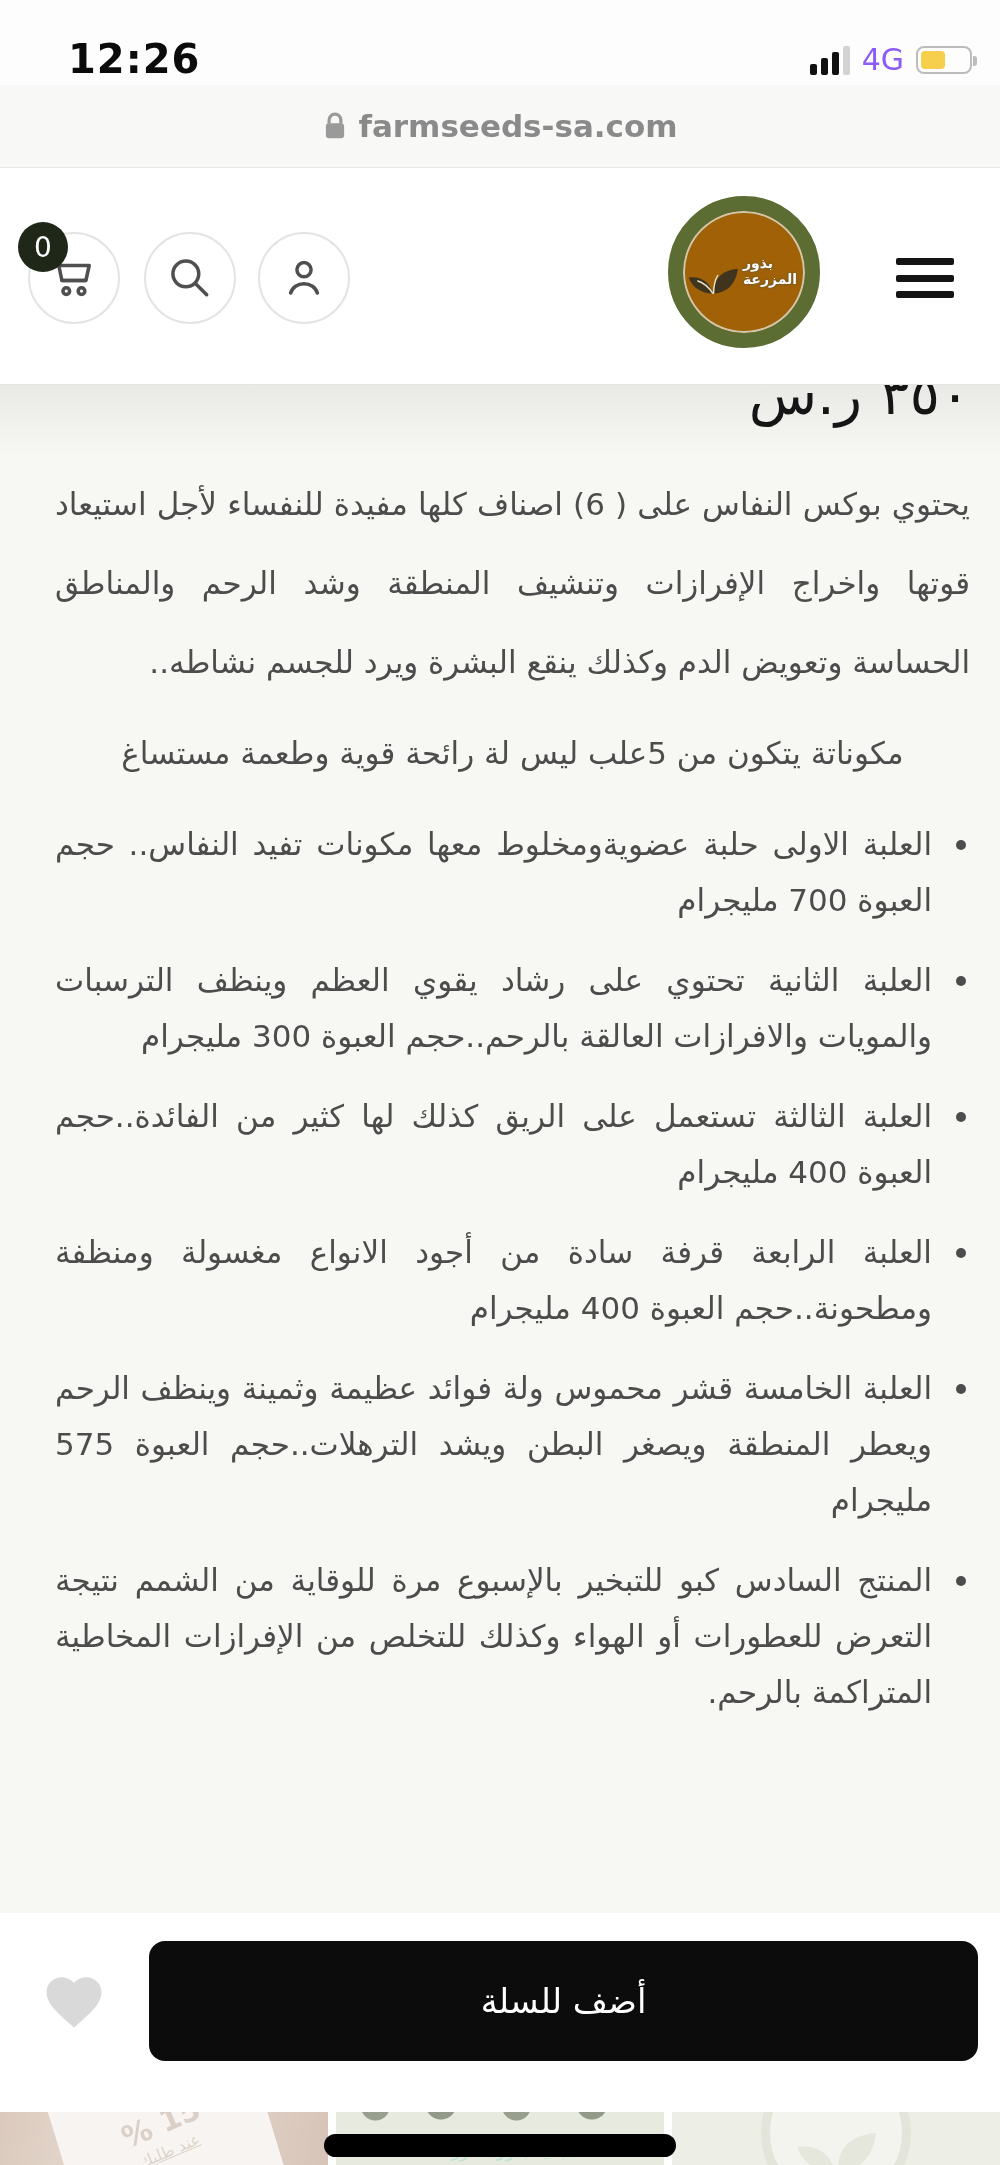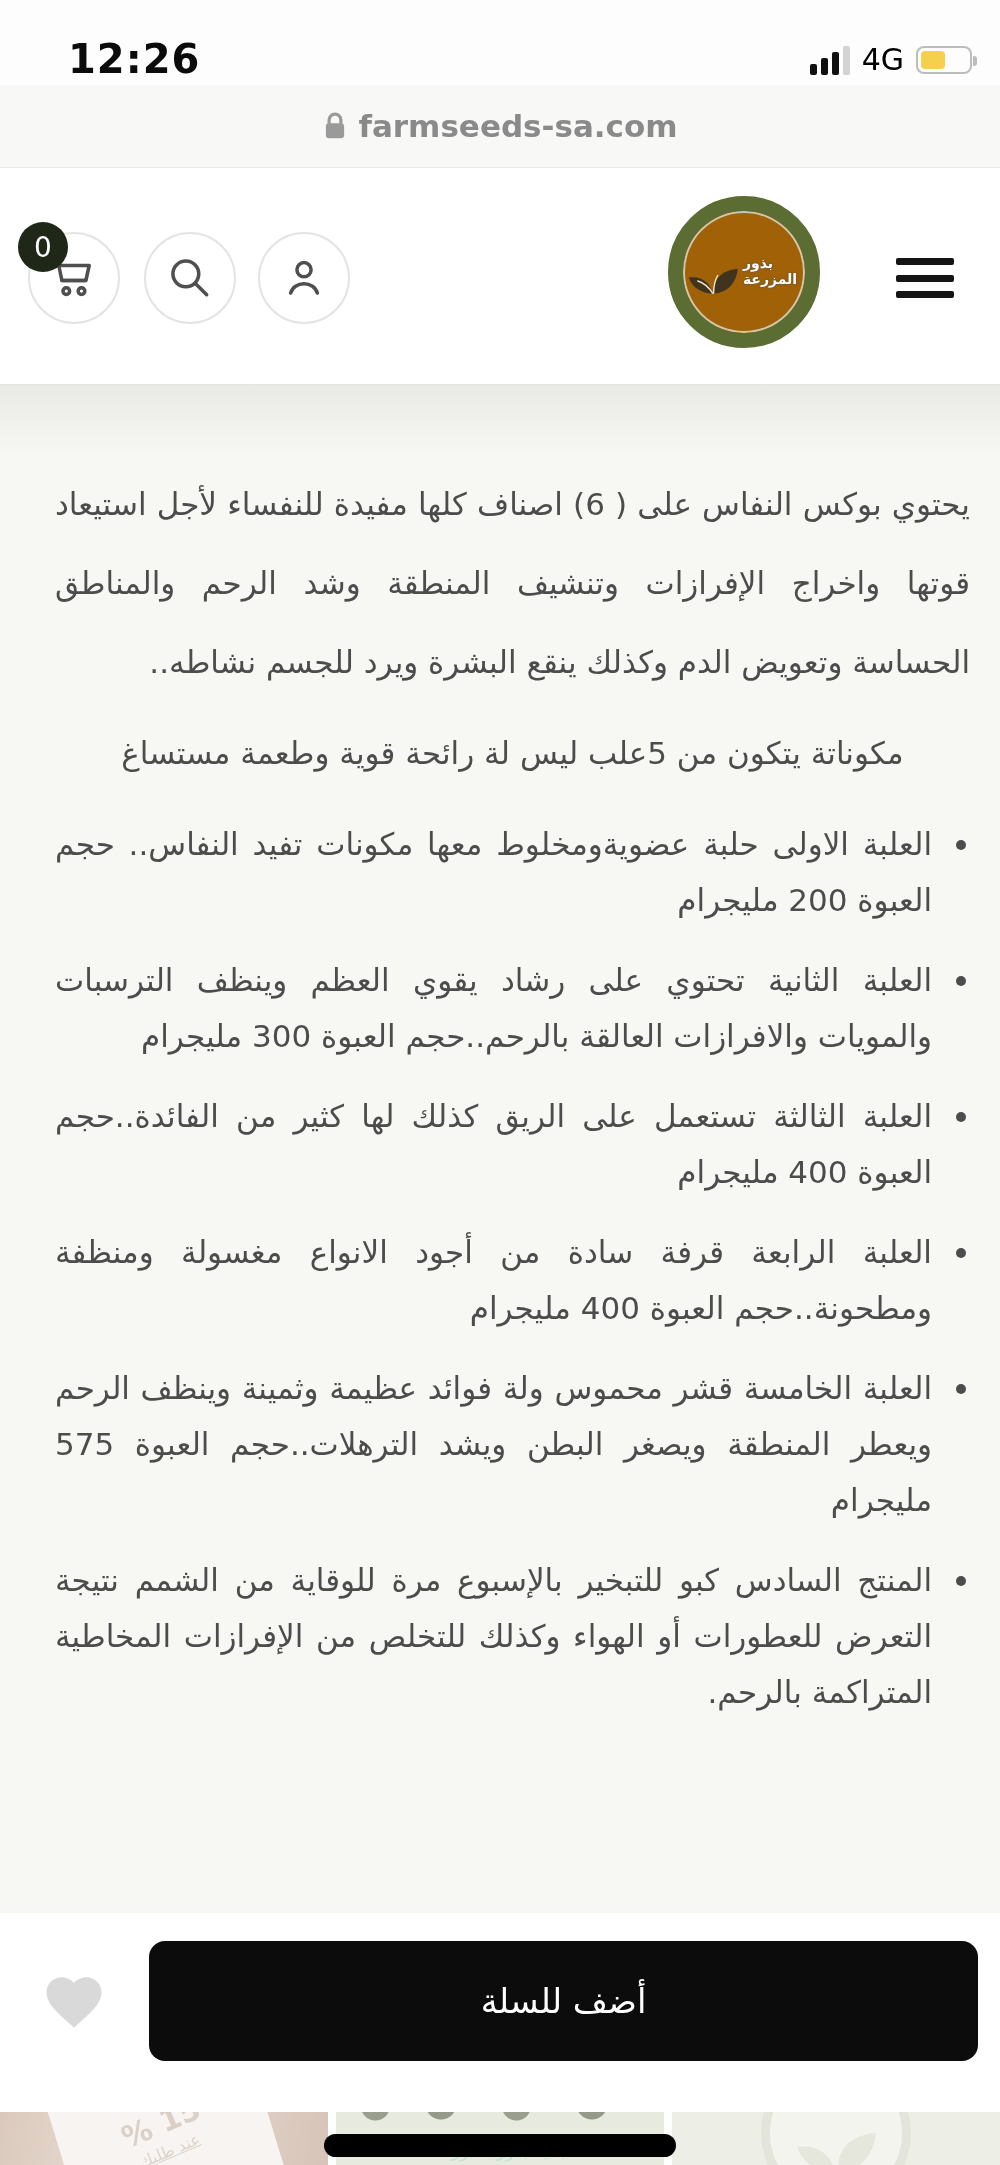"4G" .net-label { color: #000000 -> #8b5cf6 }
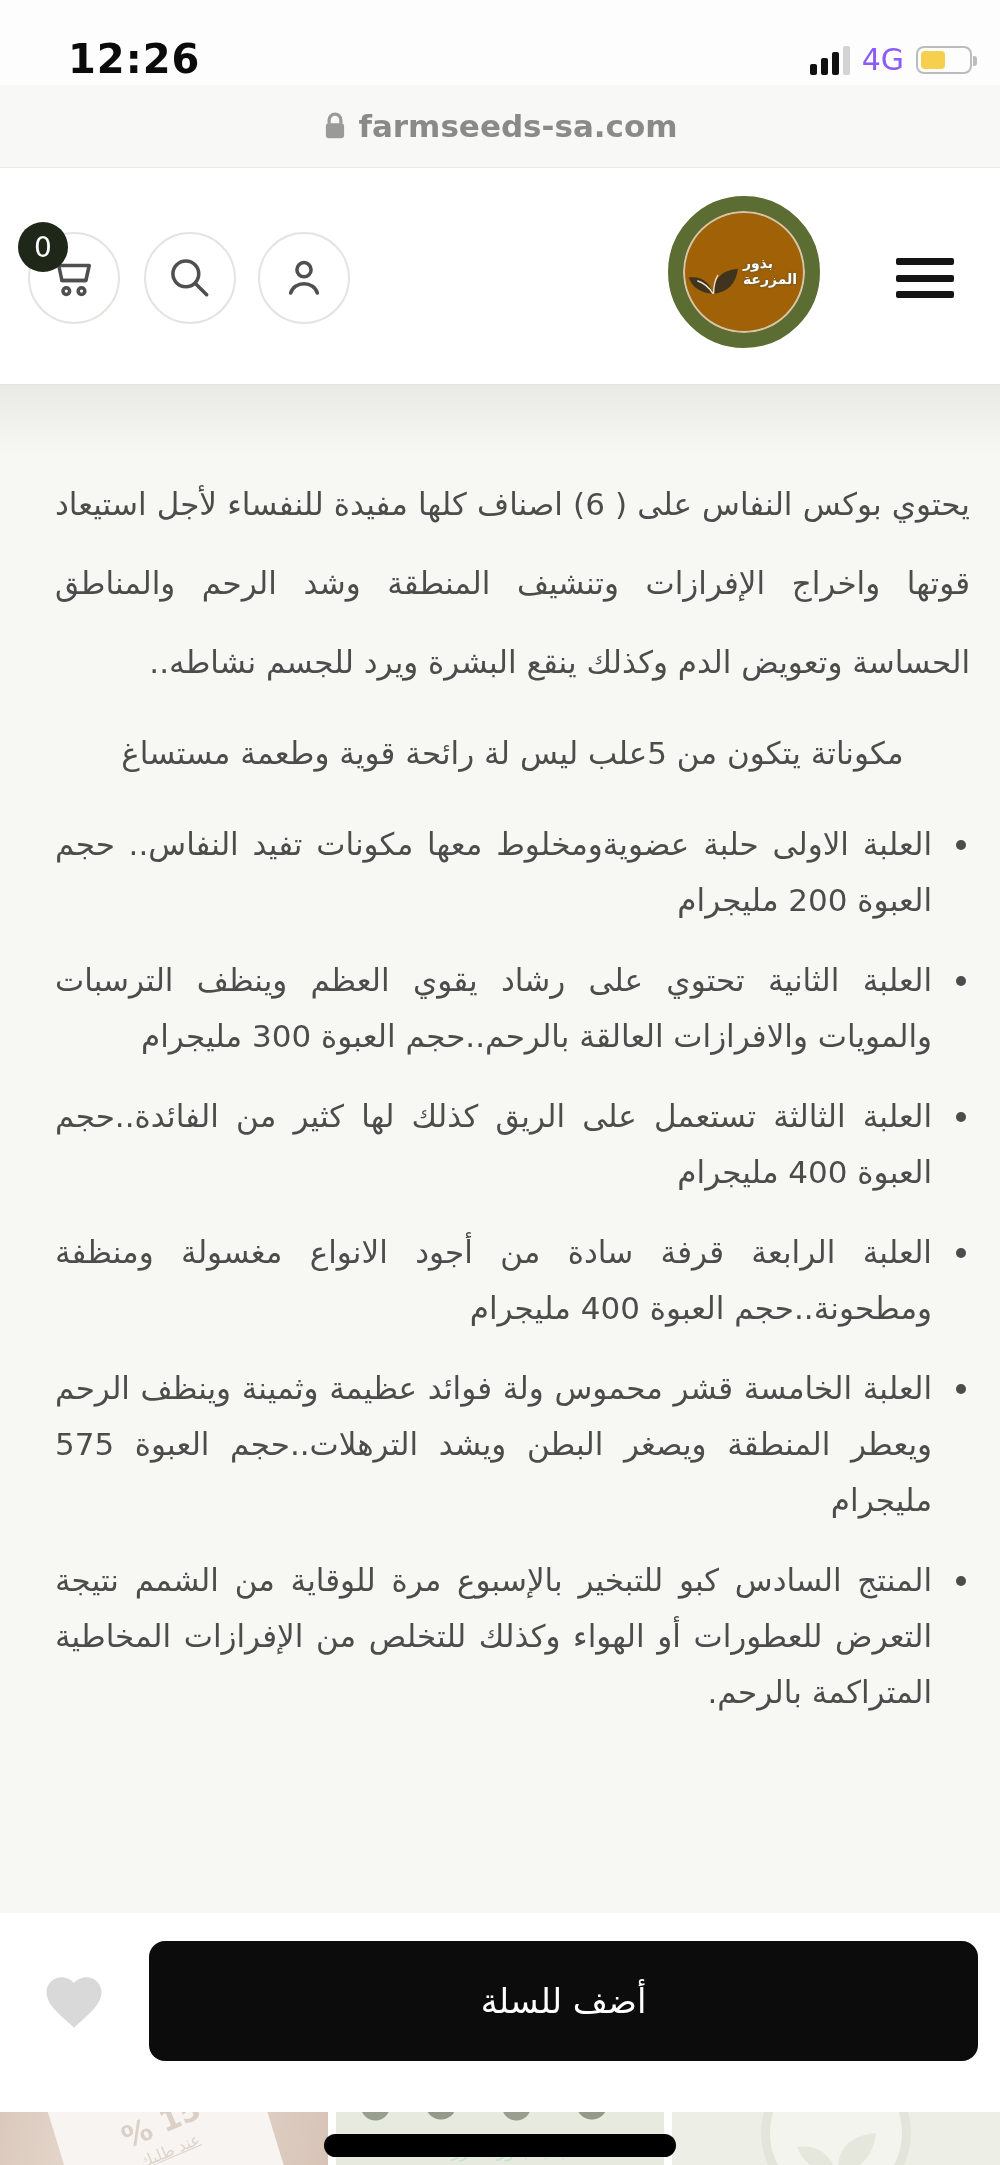"٣٥٠ ر.س" div.price { html: none -> <div>٣٥٠ ر.س</div> }
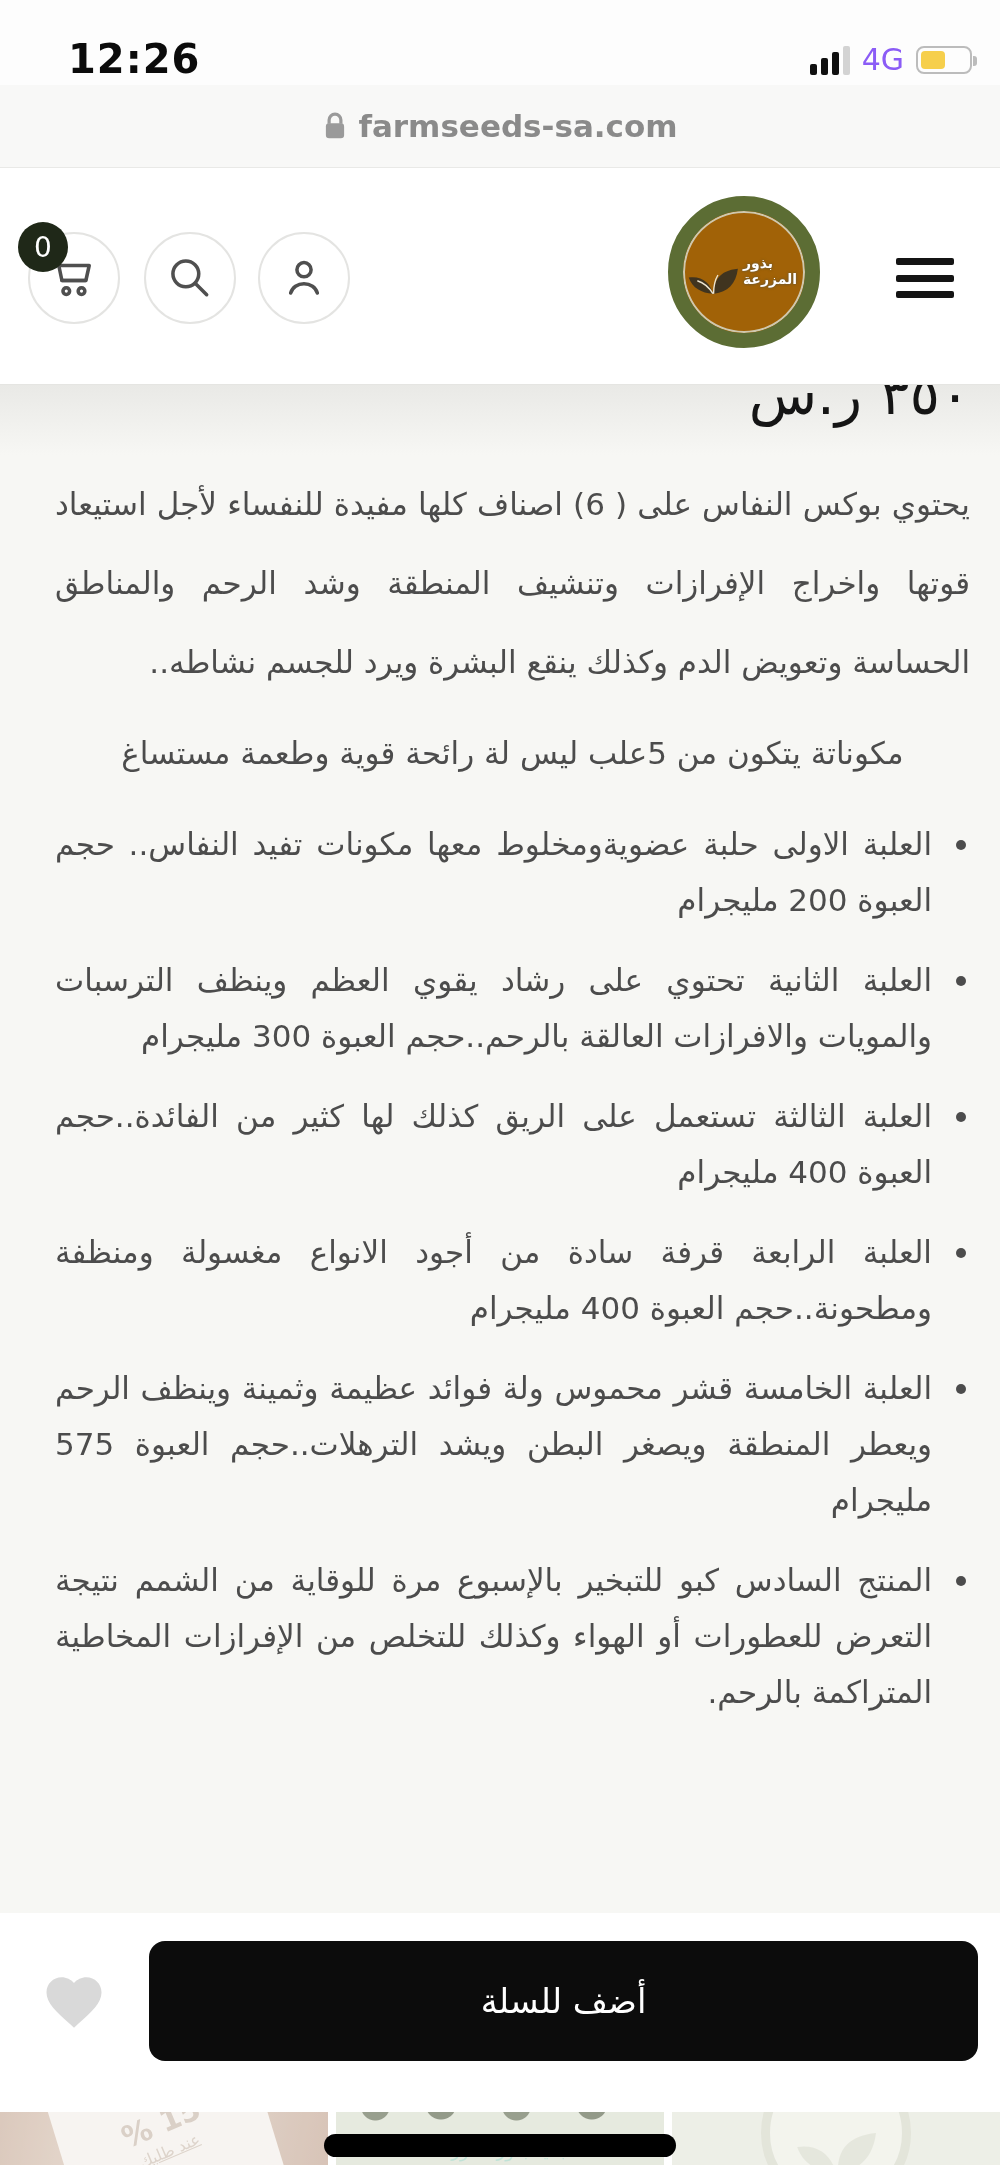"العلبة الاولى حلبة عضويةومخلوط معها" li { text: 200 -> 700 }
